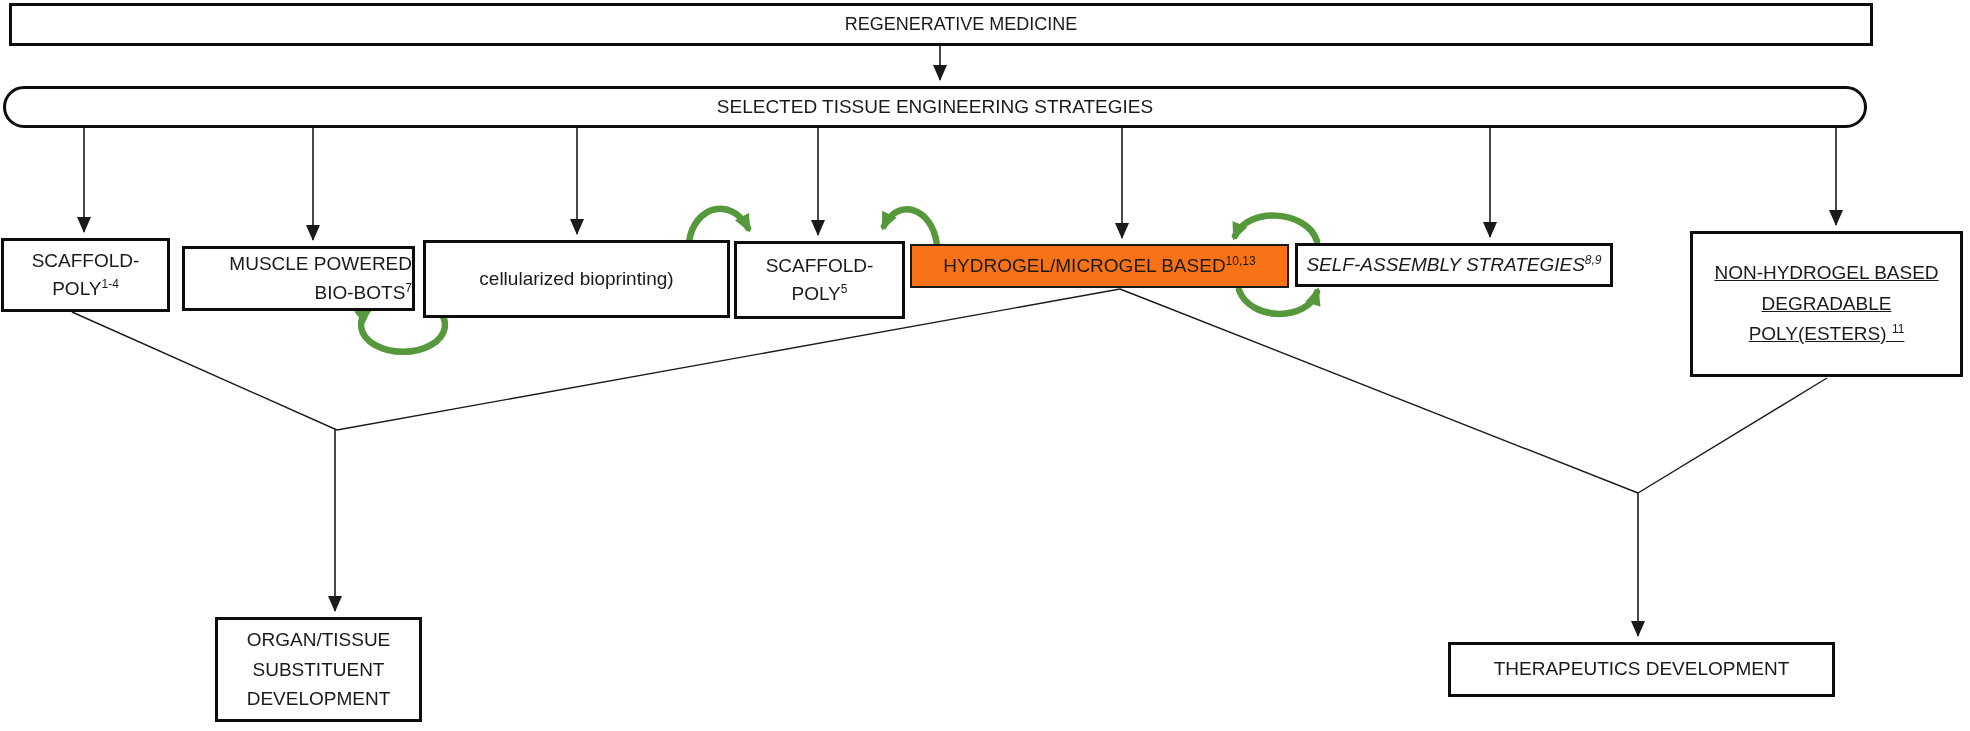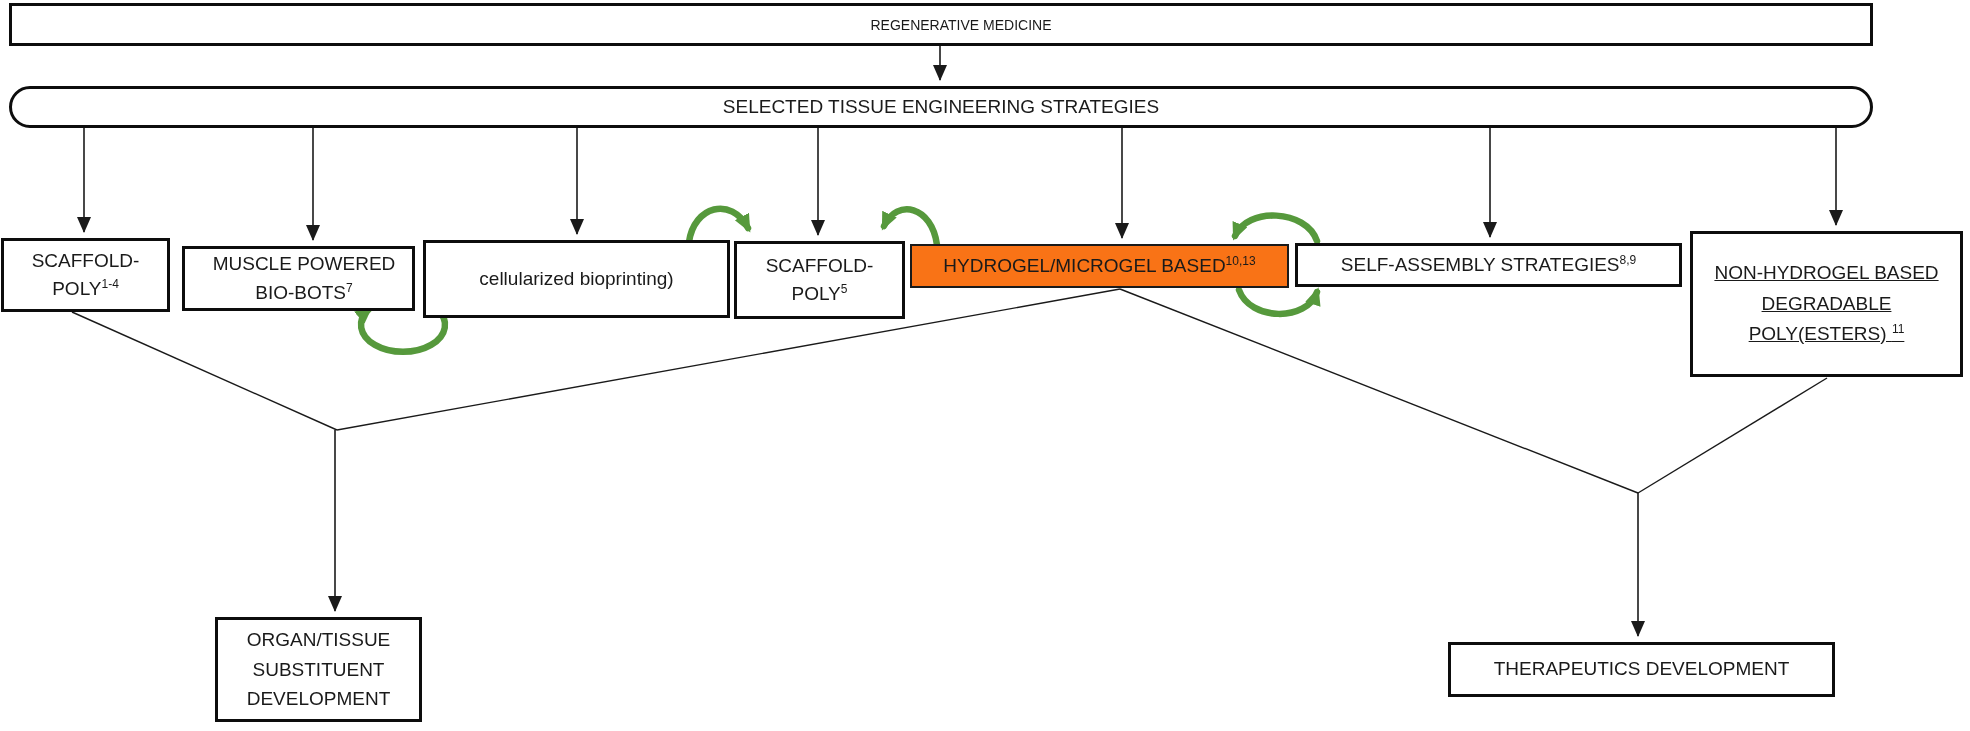"REGENERATIVE MEDICINE" .fs18 { font-size: 14px -> 18px }
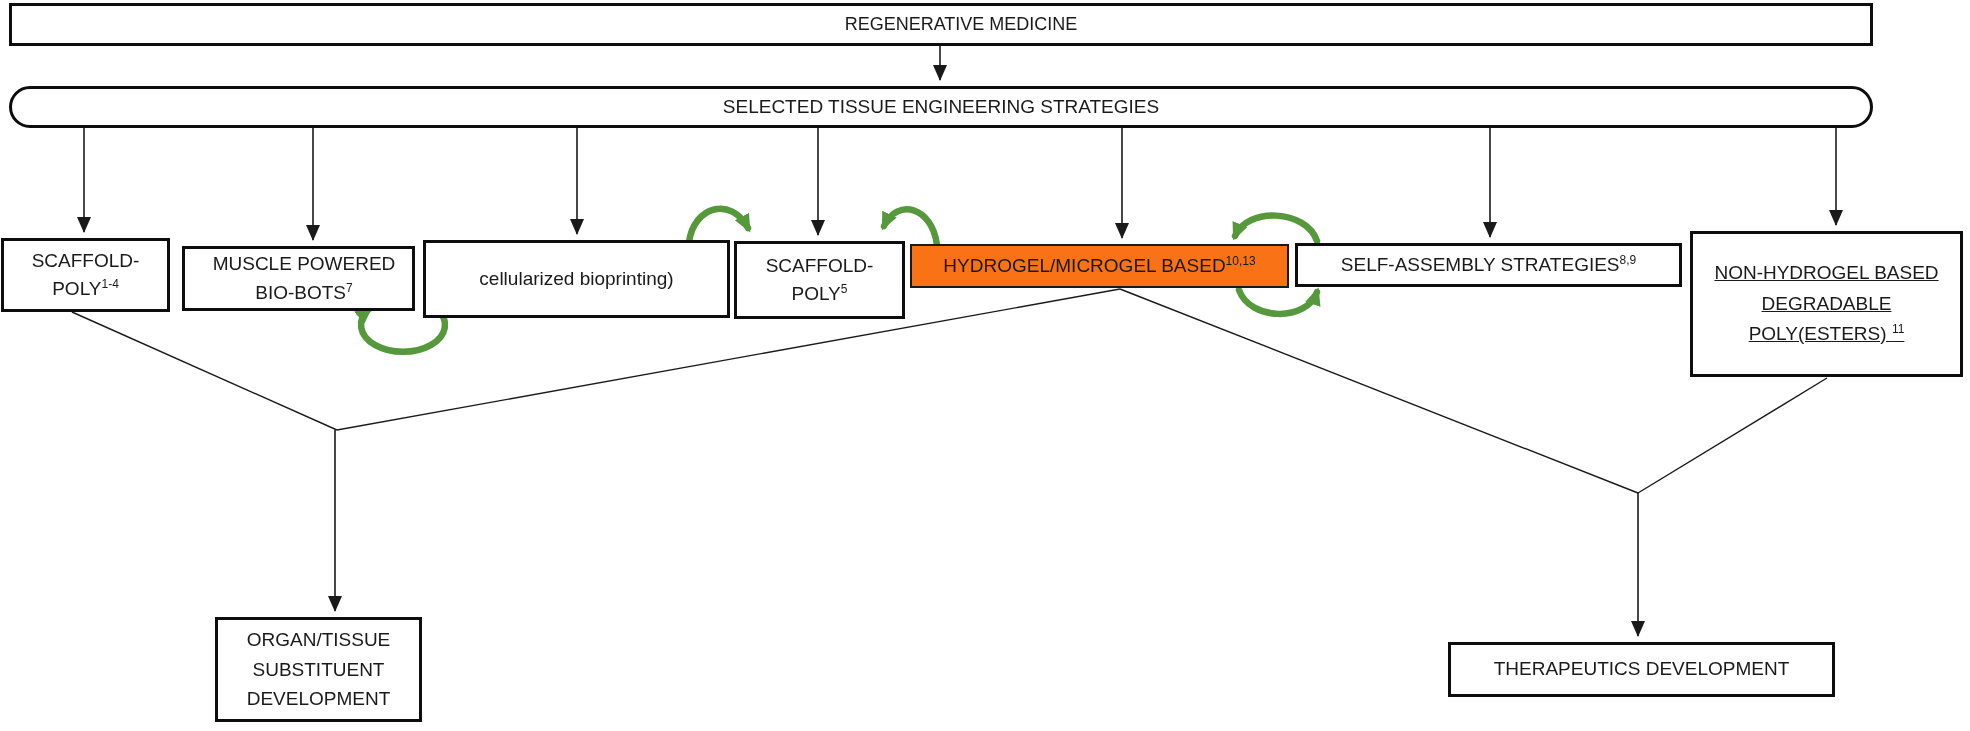"SELECTED TISSUE ENGINEERING STRATEGIES" div.banner { left: 9px -> 3px }
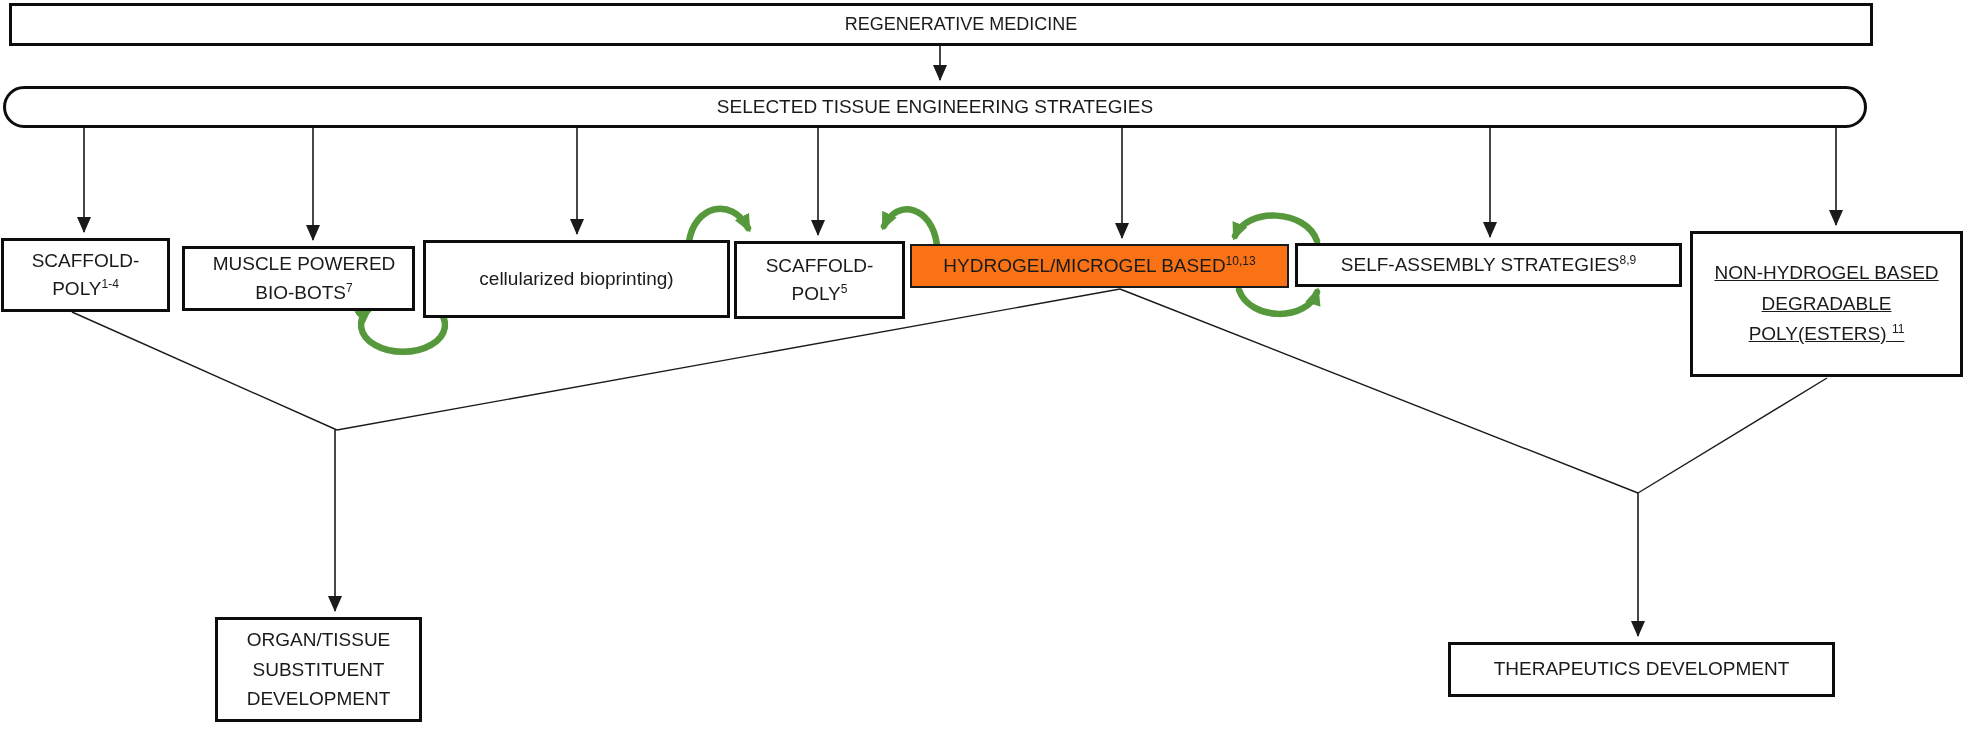"MUSCLE POWERED" .node.align-left { align-items: center -> flex-end }
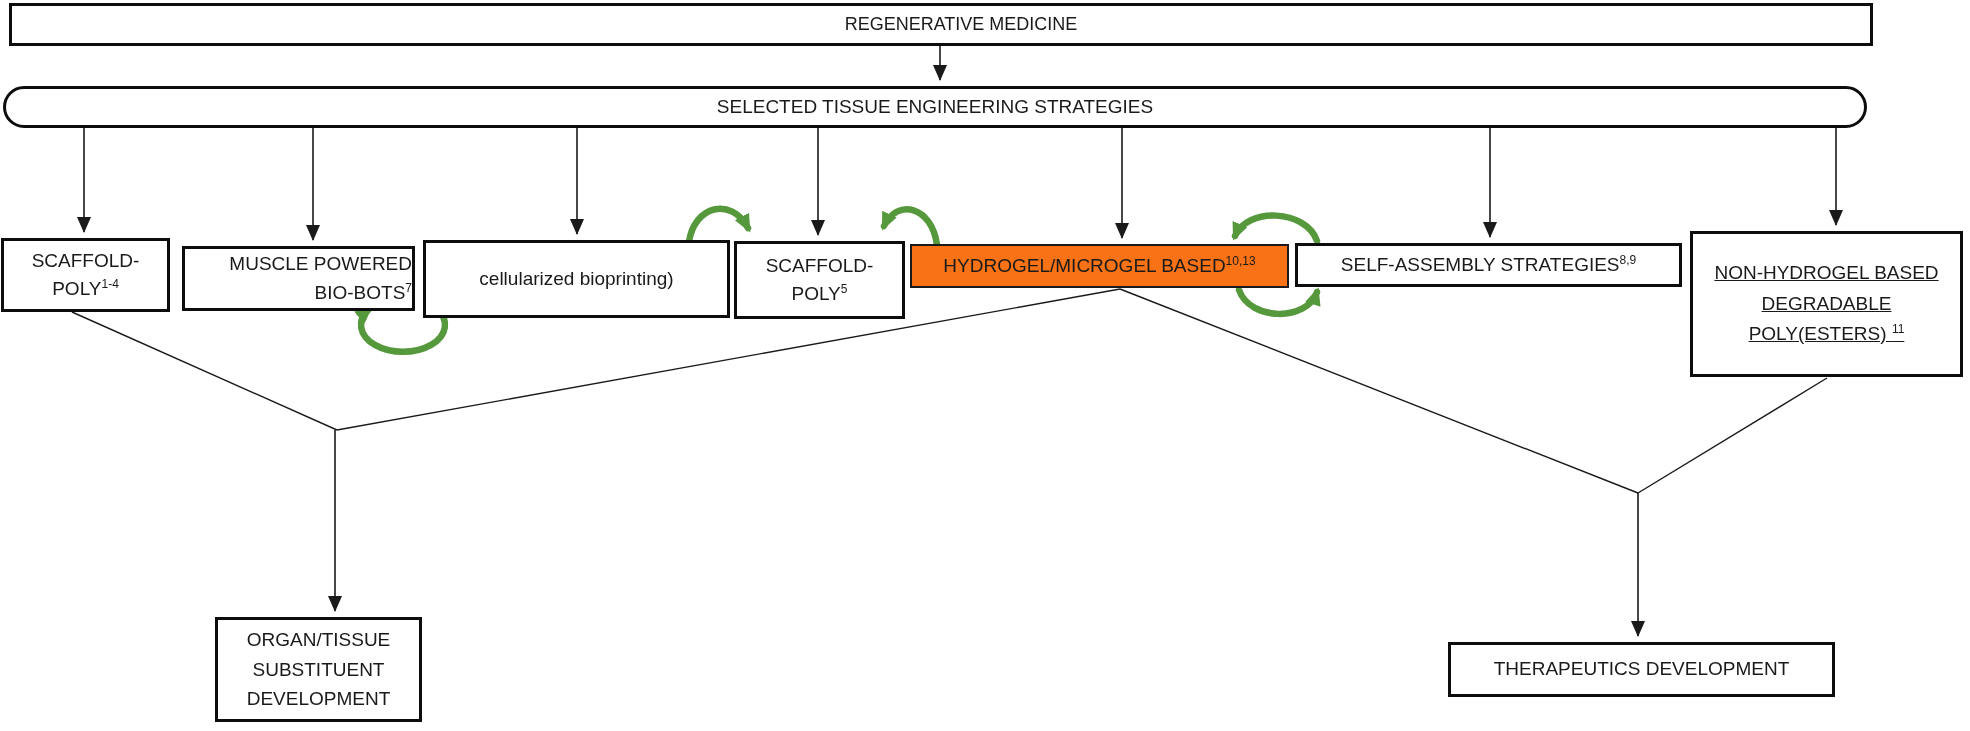"SELF-ASSEMBLY STRATEGIES8,9" div.node { font-style: none -> italic; width: 387px -> 318px }
